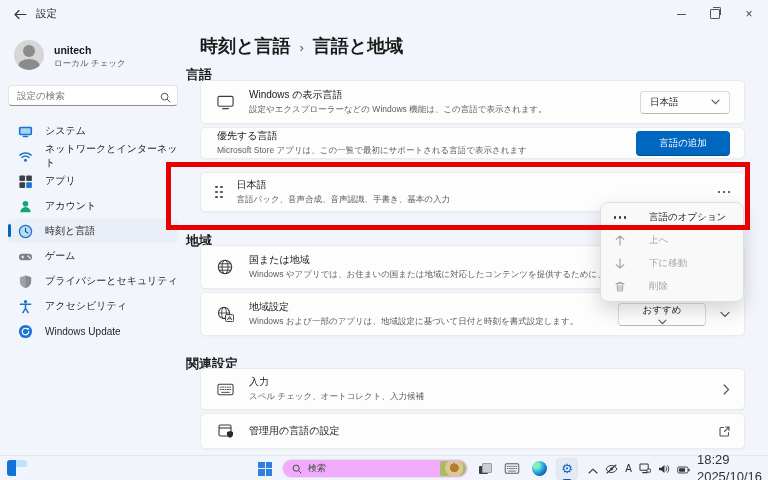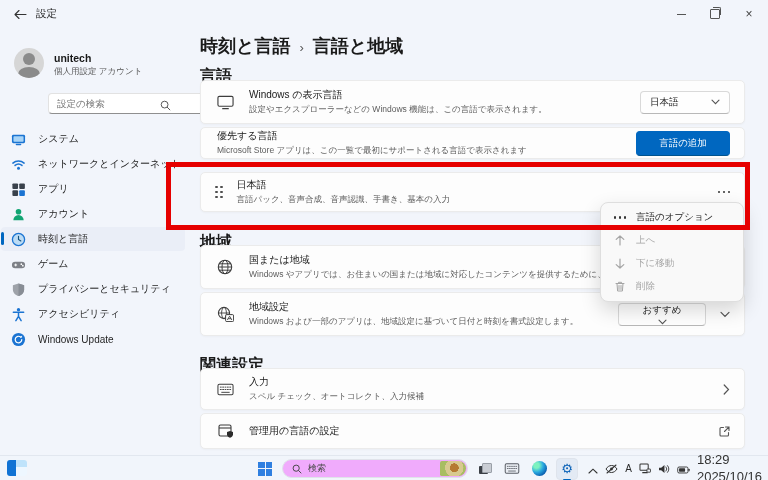"unitech" .sidebar { top: 36px -> 28px }
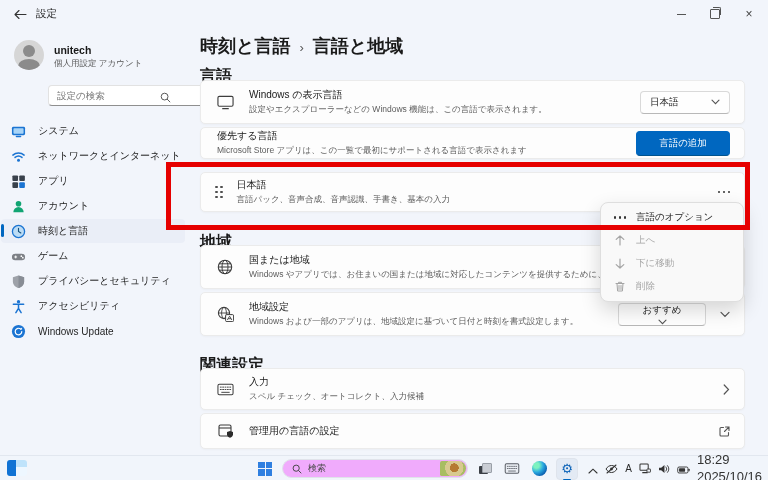"個人用設定 アカウント" div.user-type { text: 個人用設定 アカウント -> ローカル チェック }
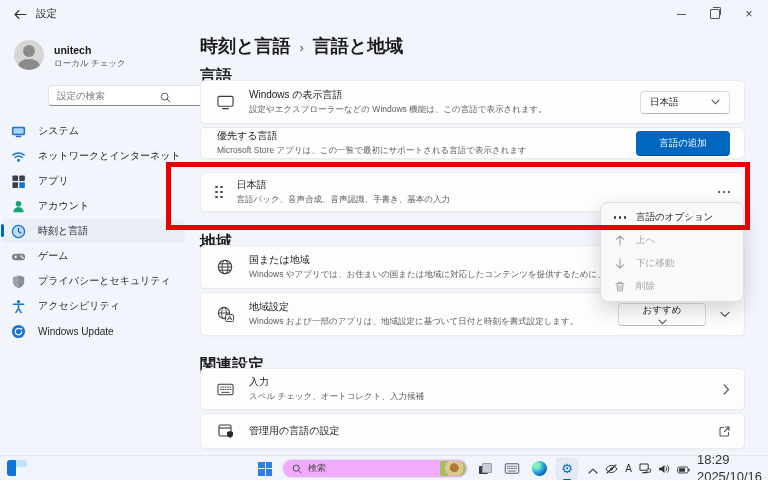"言語" .sec-label { font-size: 16px -> 13px; left: 14px -> 0 }
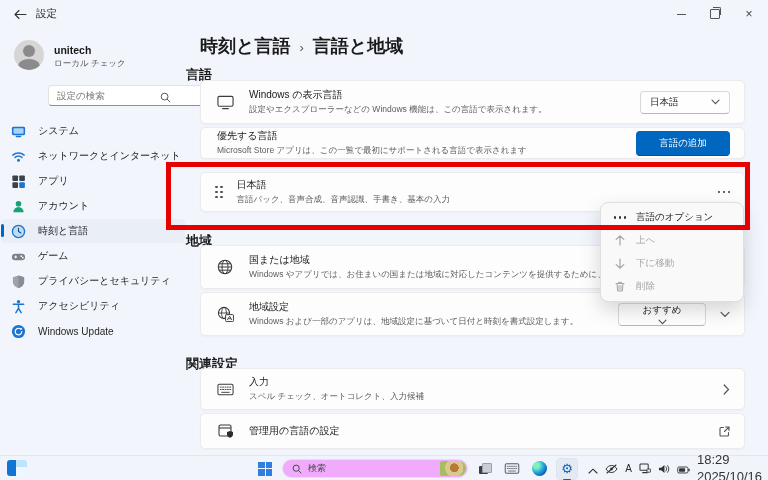"設定の検索" .search-box input { margin-left: 40px -> none }
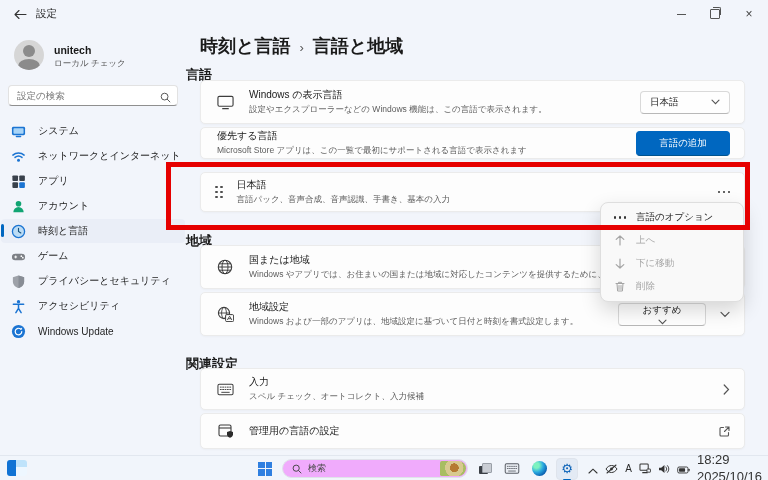"システム" .nav-item { margin: 1px 1px -> 1px 8px }
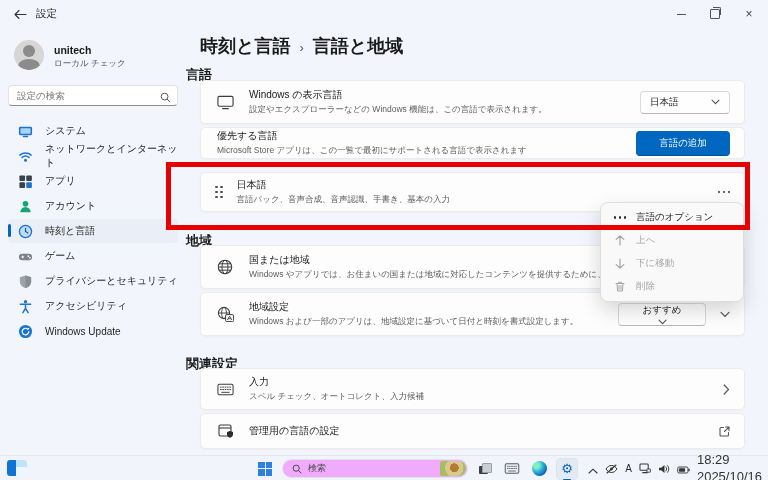"言語のオプション" .ctx-item { gap: 9px -> 22px }
